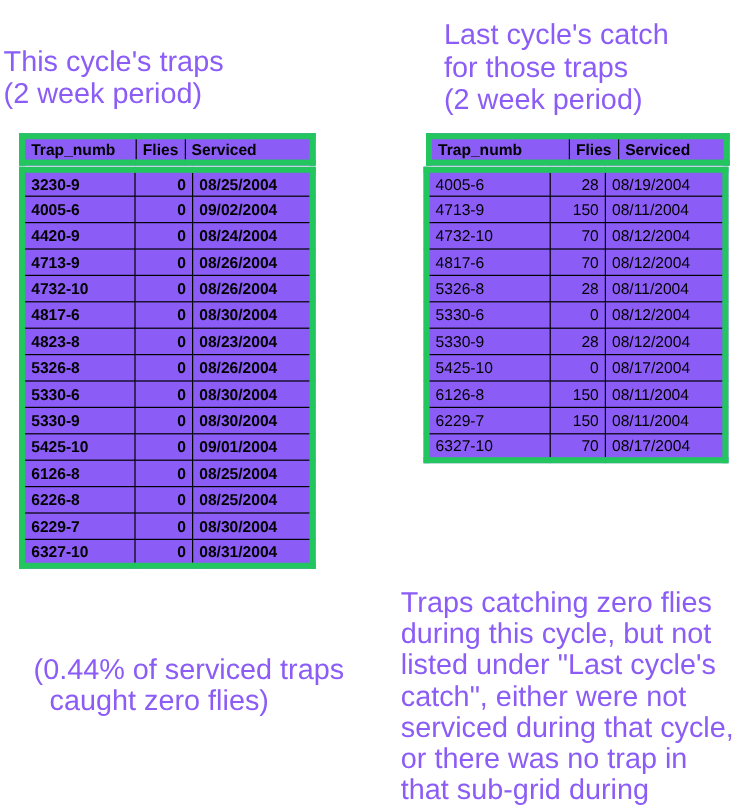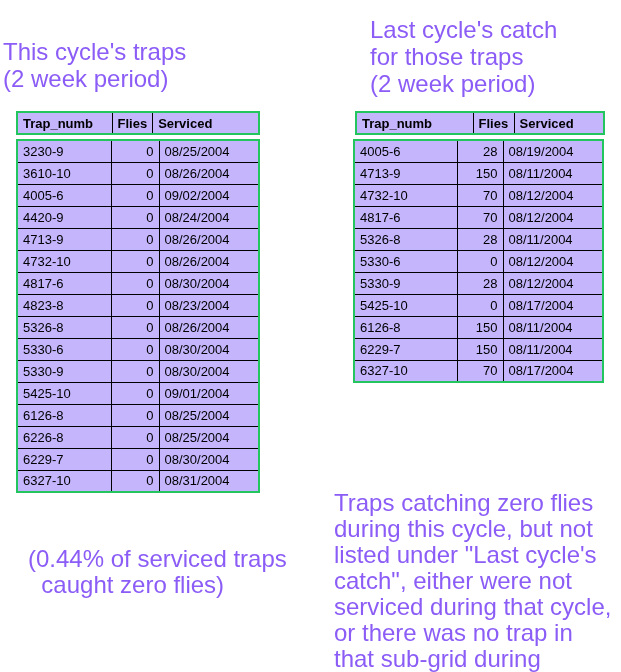"Trap_numb" table { background: #c4b5fd -> #8b5cf6; border: 2px solid #22c55e -> 5px solid #22c55e }
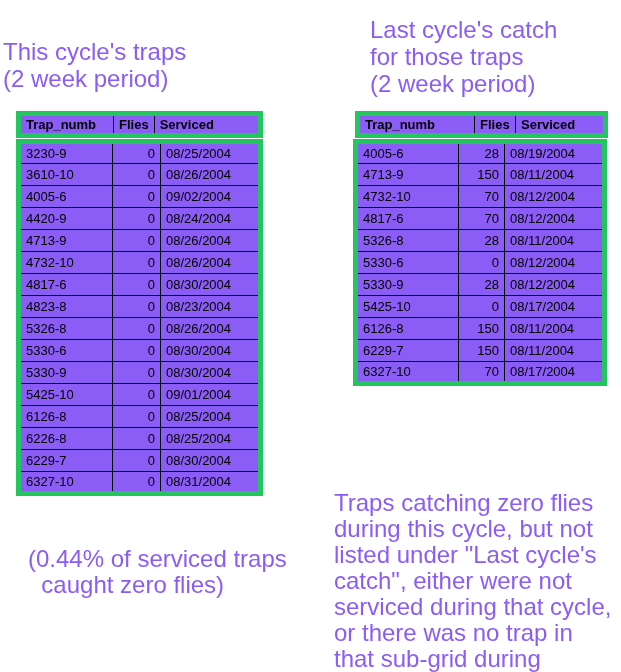"3230-9" .left-body { font-weight: none -> bold }
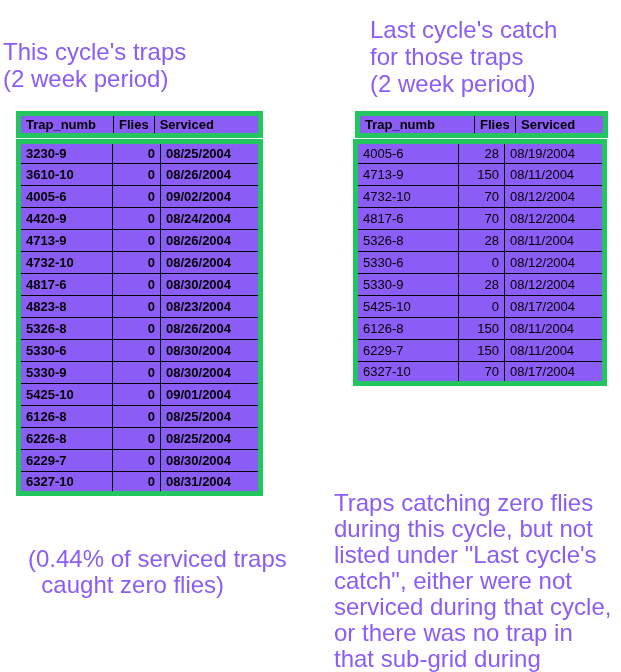"3610-10" tr { html: <tr> <td>3610-10</td> <td>0</td> <td>08/26/2004</td> </tr> -> none }
